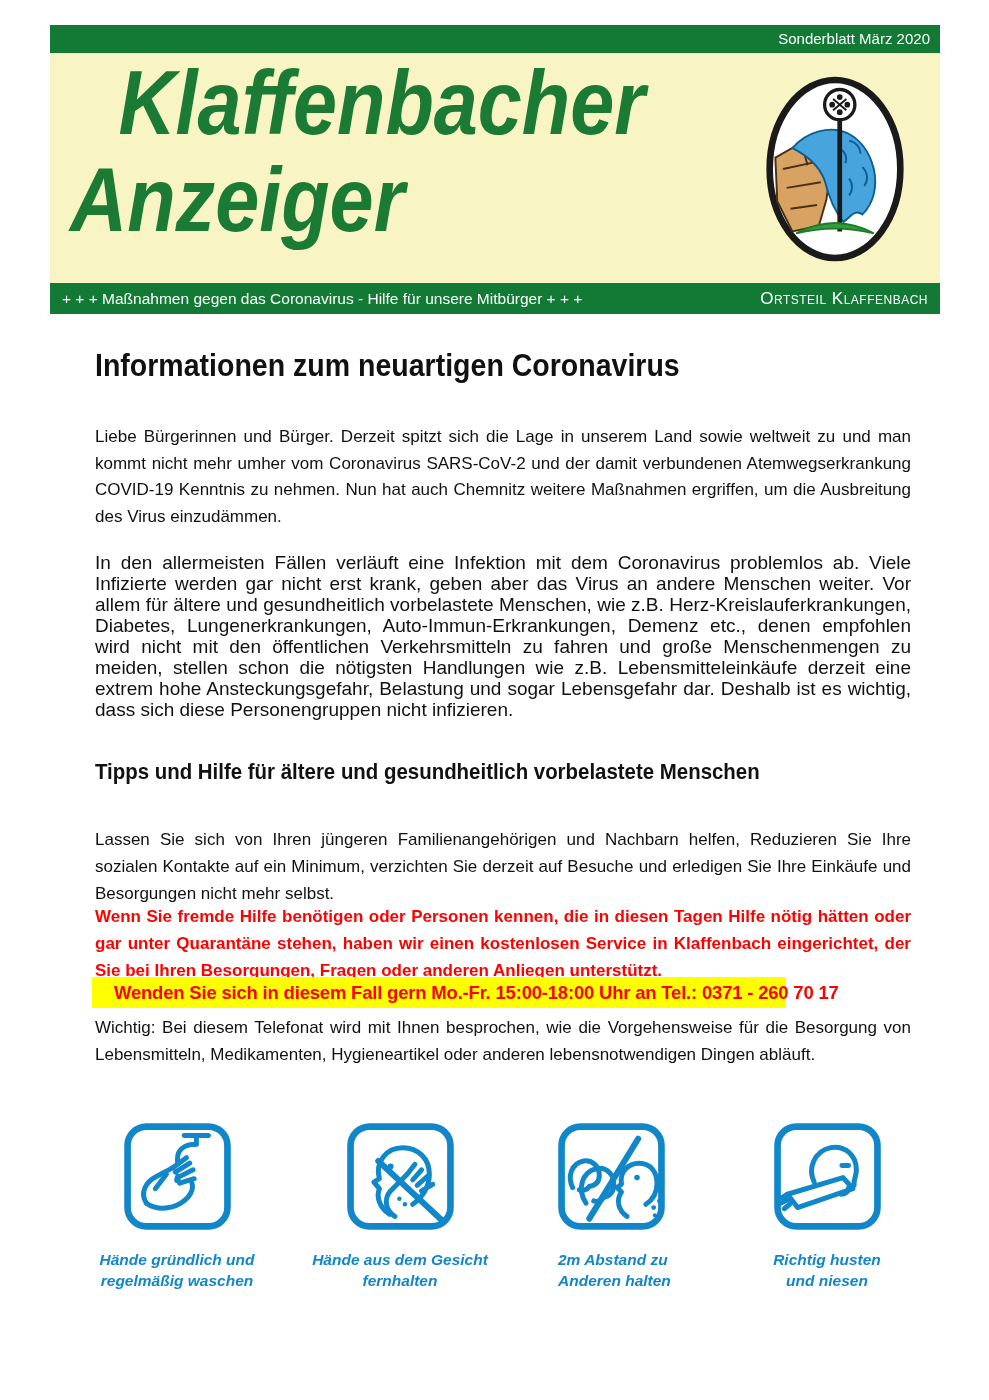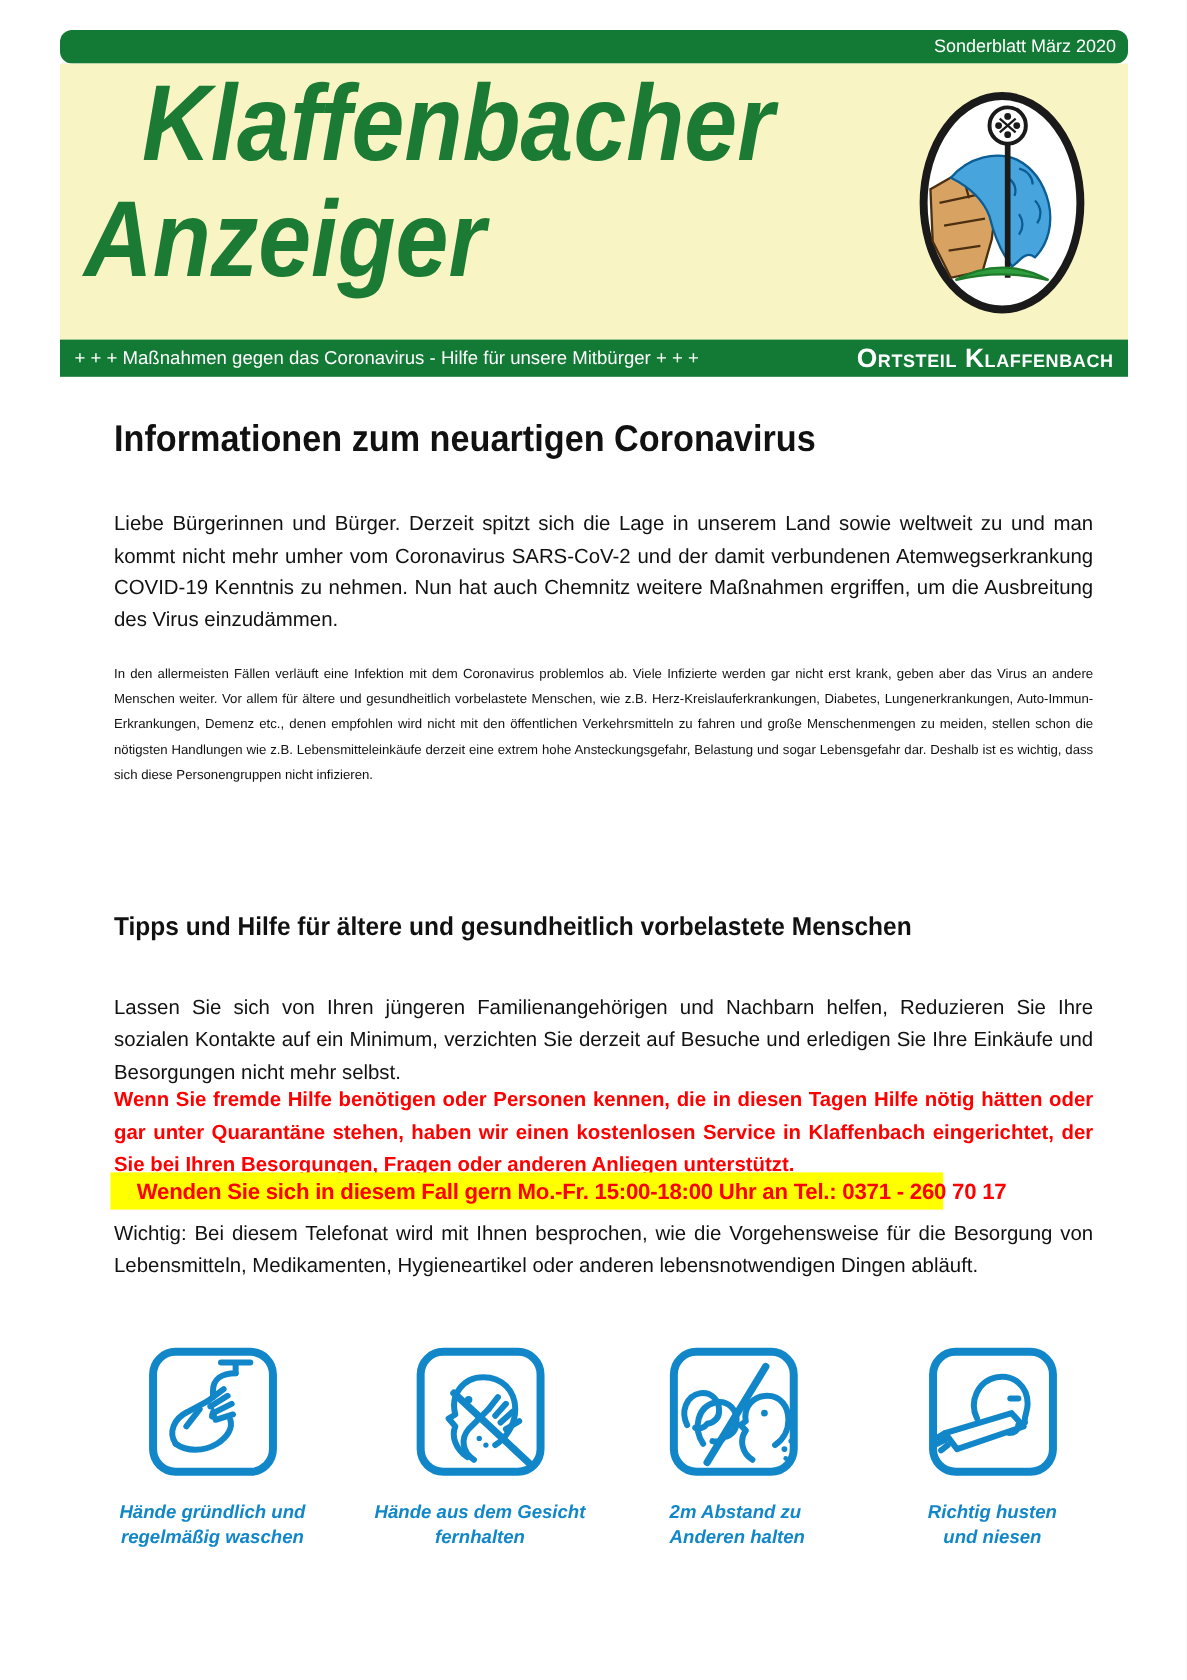"Sonderblatt März 2020" .topbar { border-radius: 10px -> none }
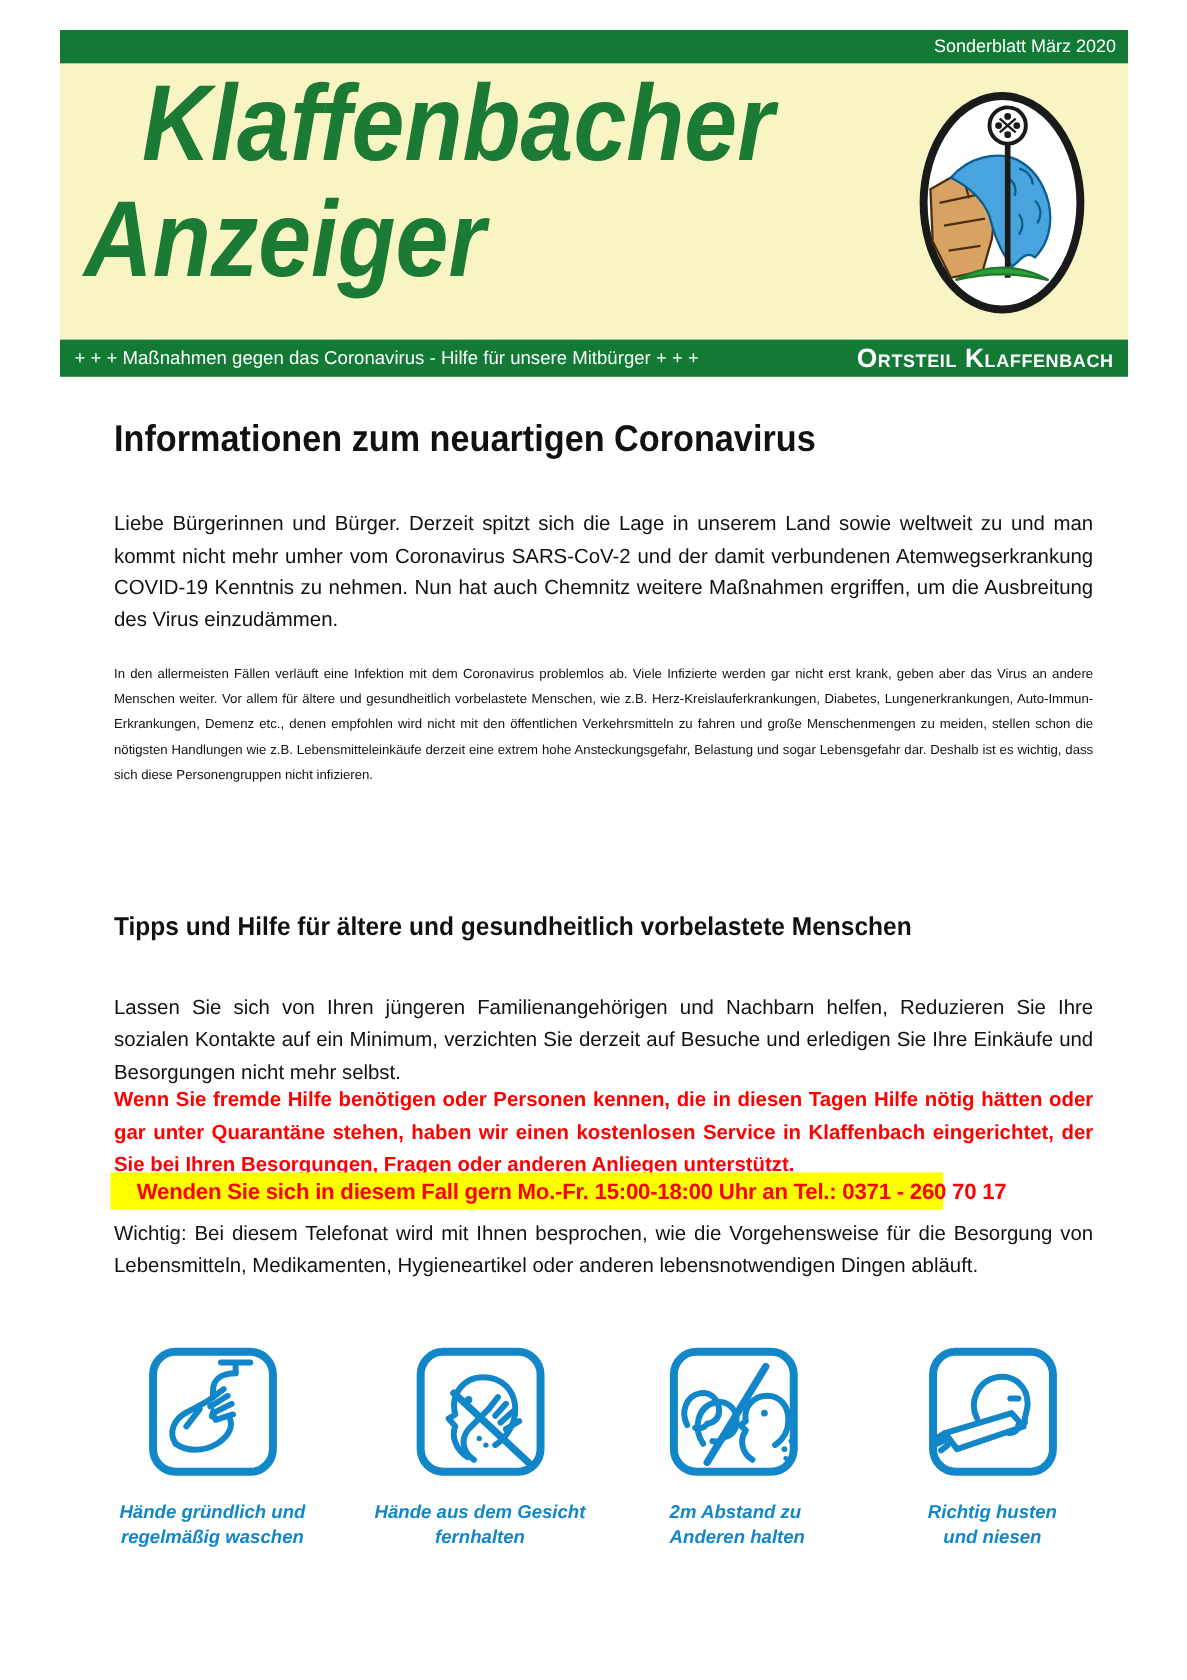"Ortsteil Klaffenbach" .banner .district { font-size: 22px -> 17px; font-weight: bold -> normal }
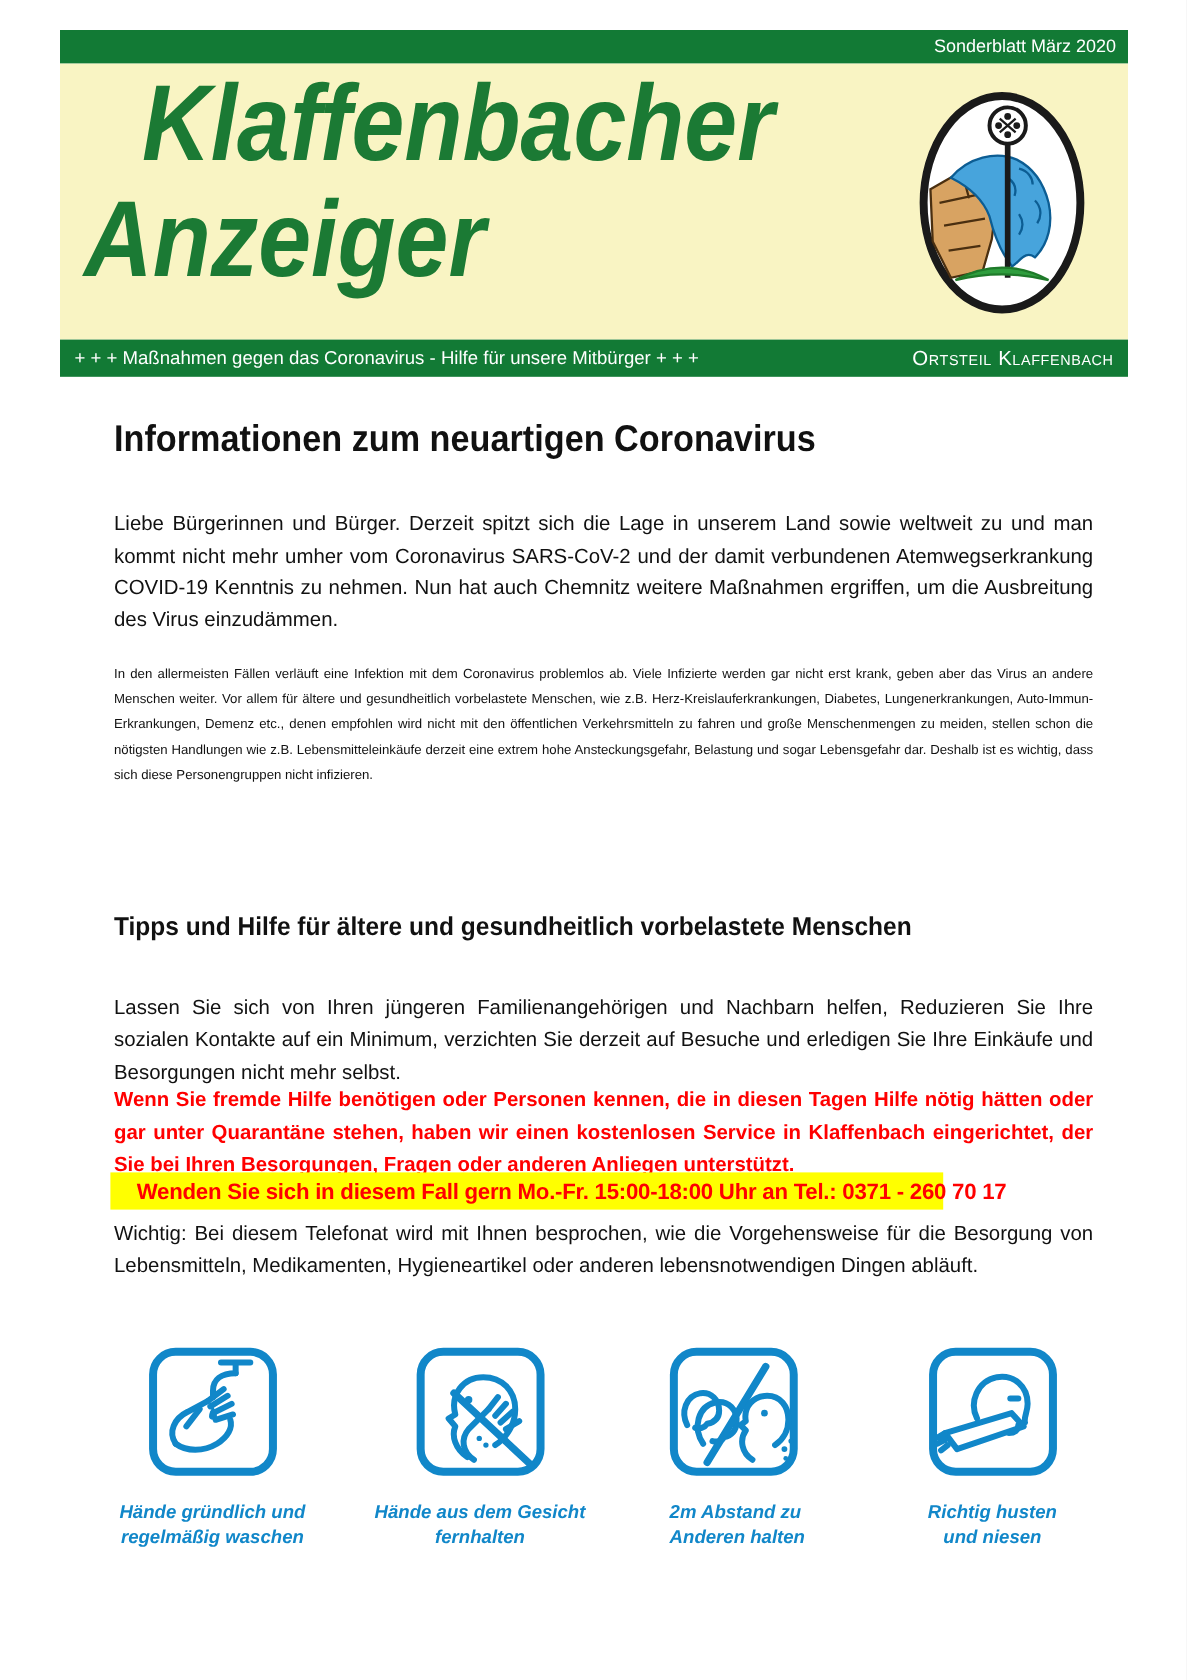"In den allermeisten Fällen verläuft" .p2 { font-size: 11px -> 19px }
